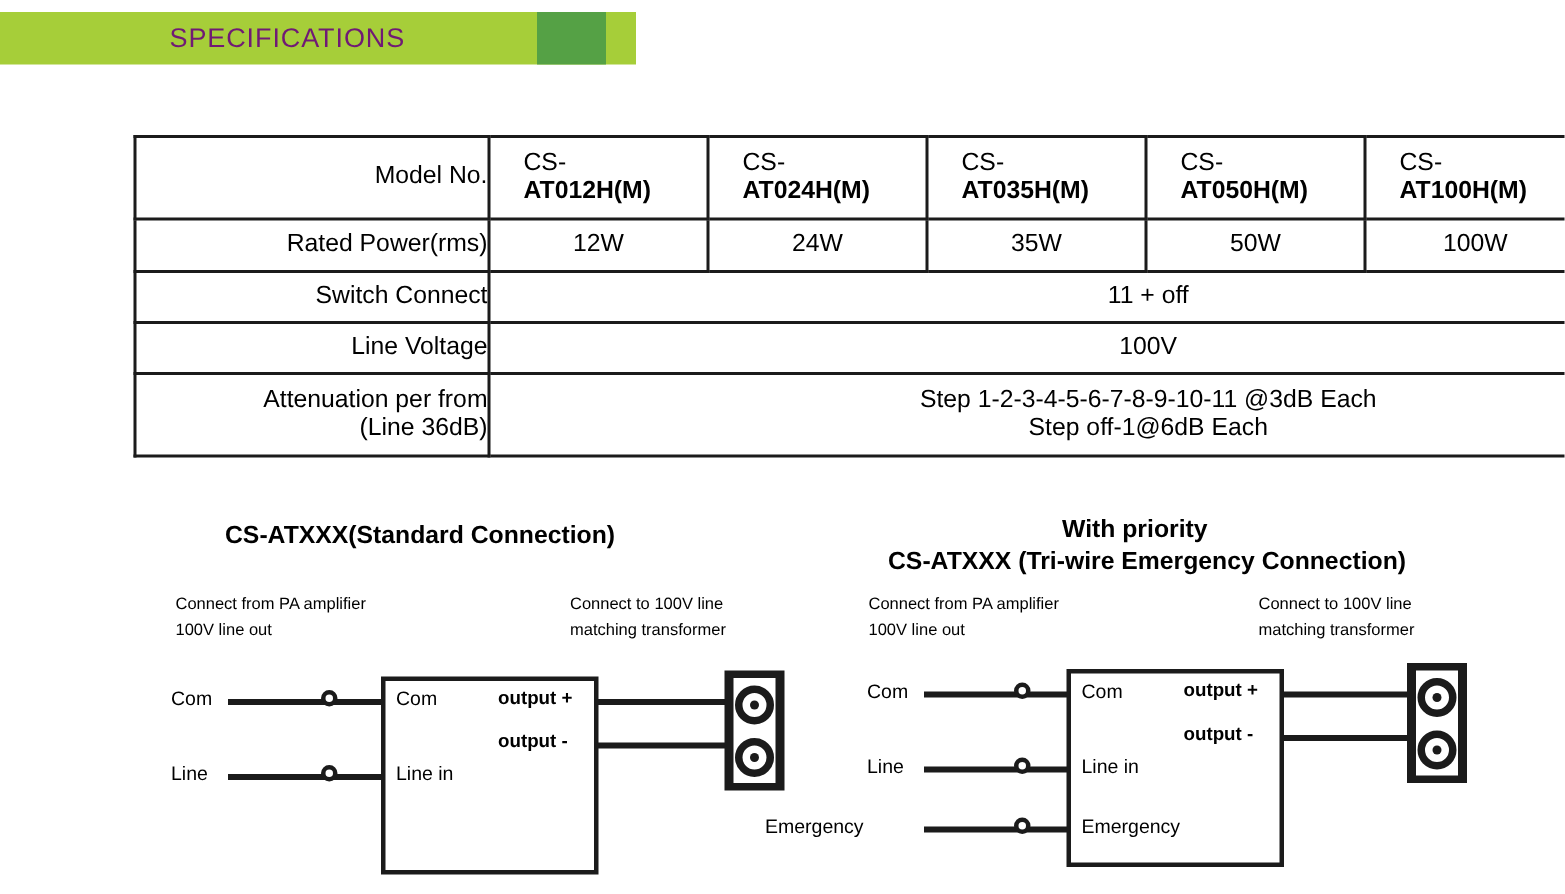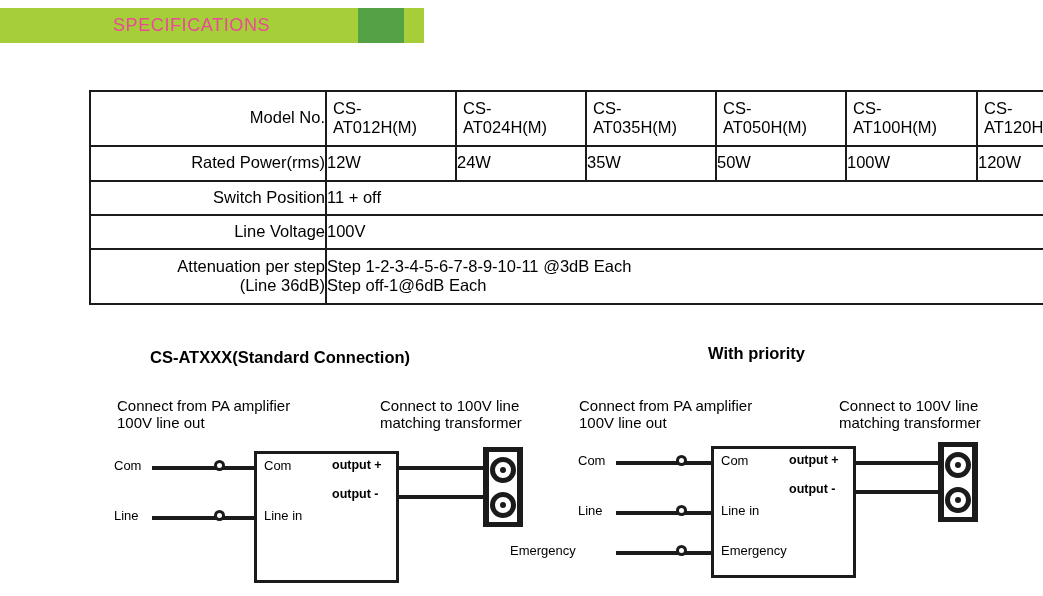"SPECIFICATIONS" .banner-title { color: #ec4899 -> #701a75 }
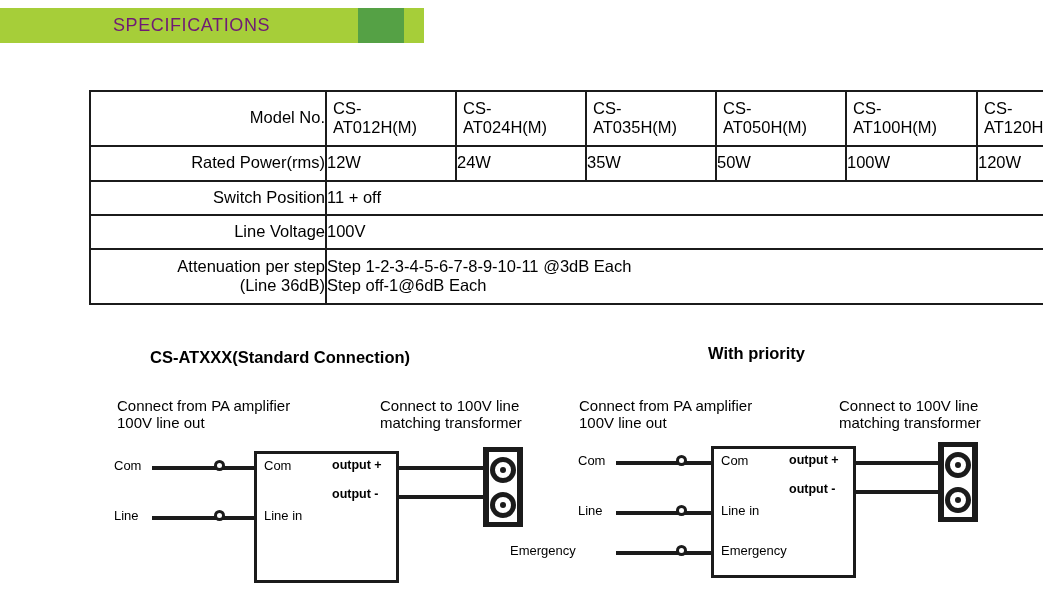"CS-" .spec-table td.val { padding-left: 6px -> 22px }
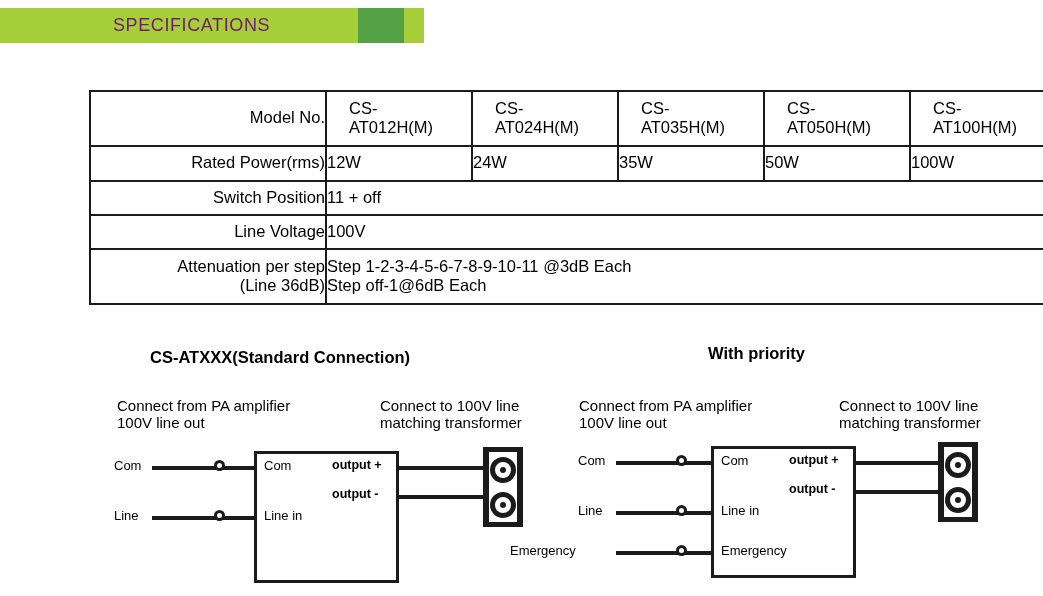"AT012H(M)" .model-cell .l2 { font-weight: none -> bold }
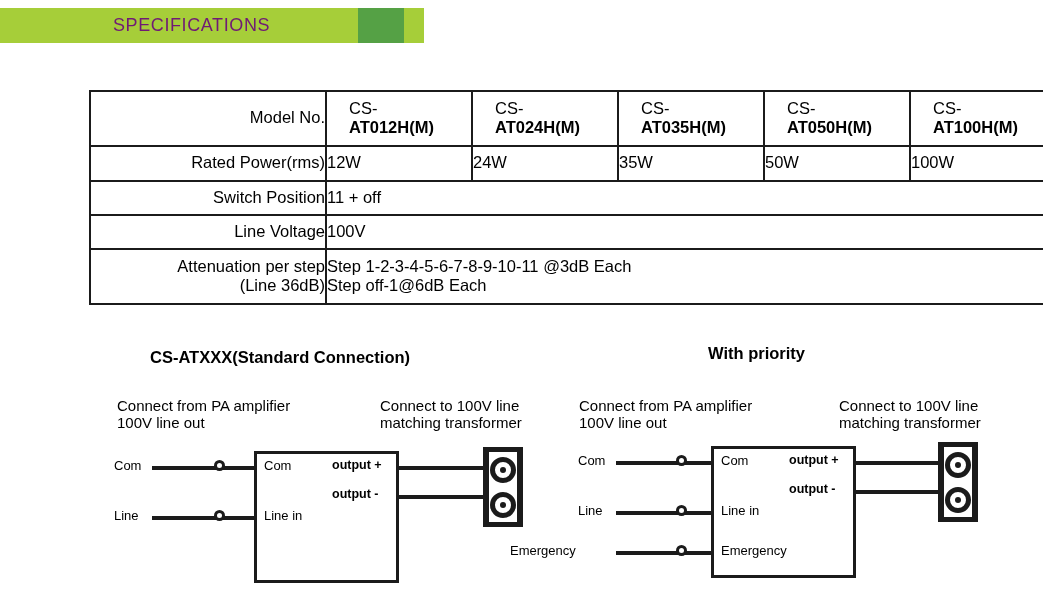"12W" .spec-table td.center { text-align: left -> center }
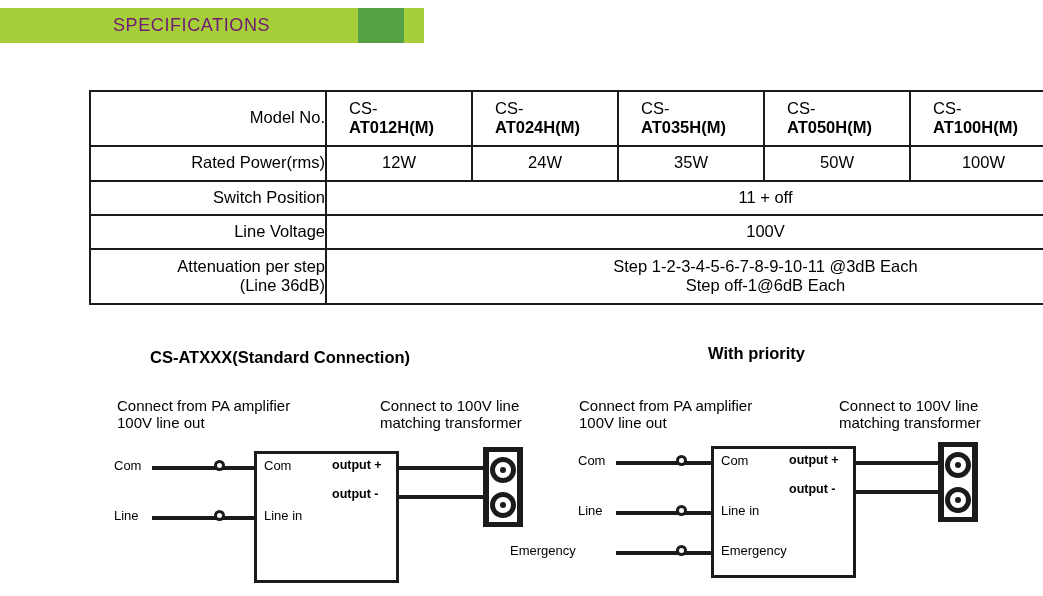"Switch Position" td.label { text: Position -> Connect }
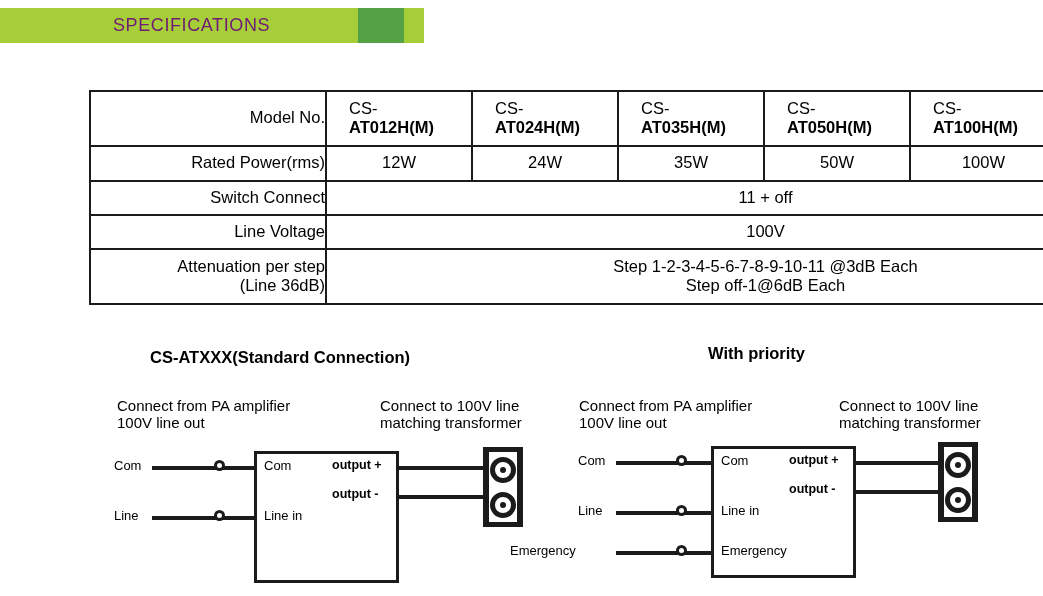"Attenuation per step" span { text: step -> from }
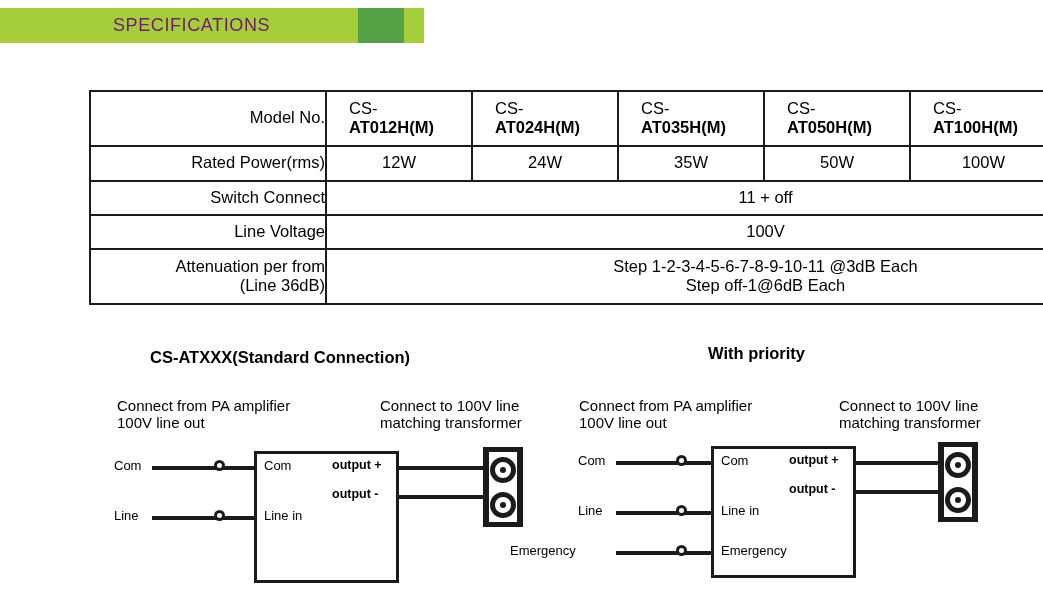"CS-ATXXX (Tri-wire Emergency Connection)" div.diag-title { html: none -> <div>CS-ATXXX (Tri-wire Emergency Connection)</div> }
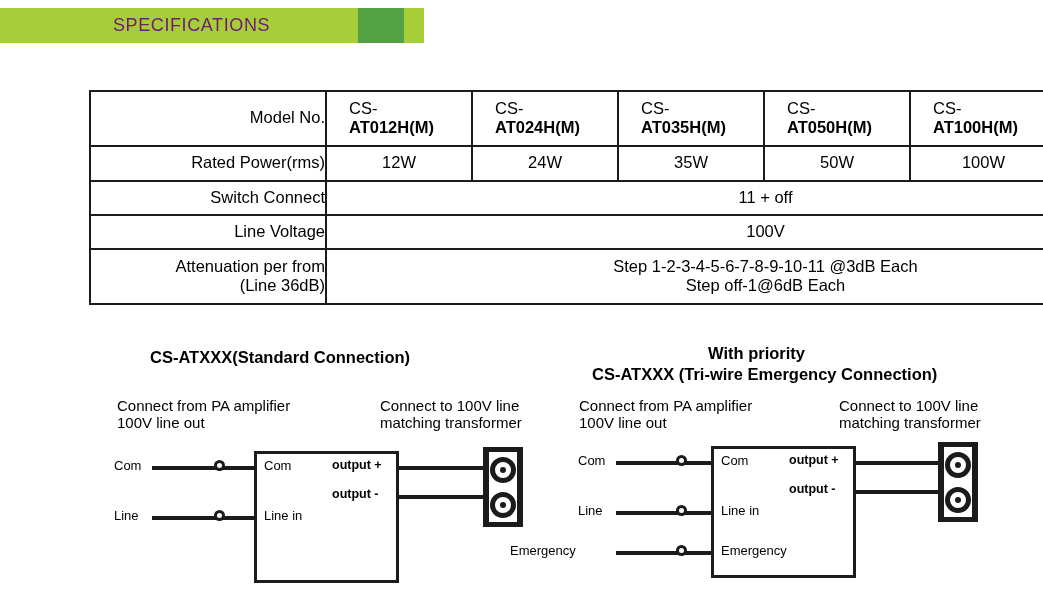"Connect from PA amplifier" .diag-note { font-size: 15px -> 11px }
